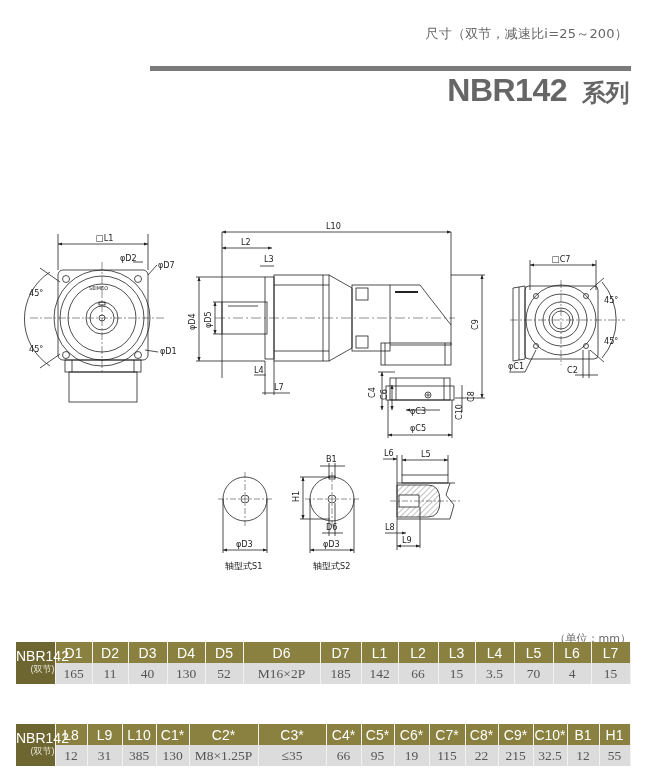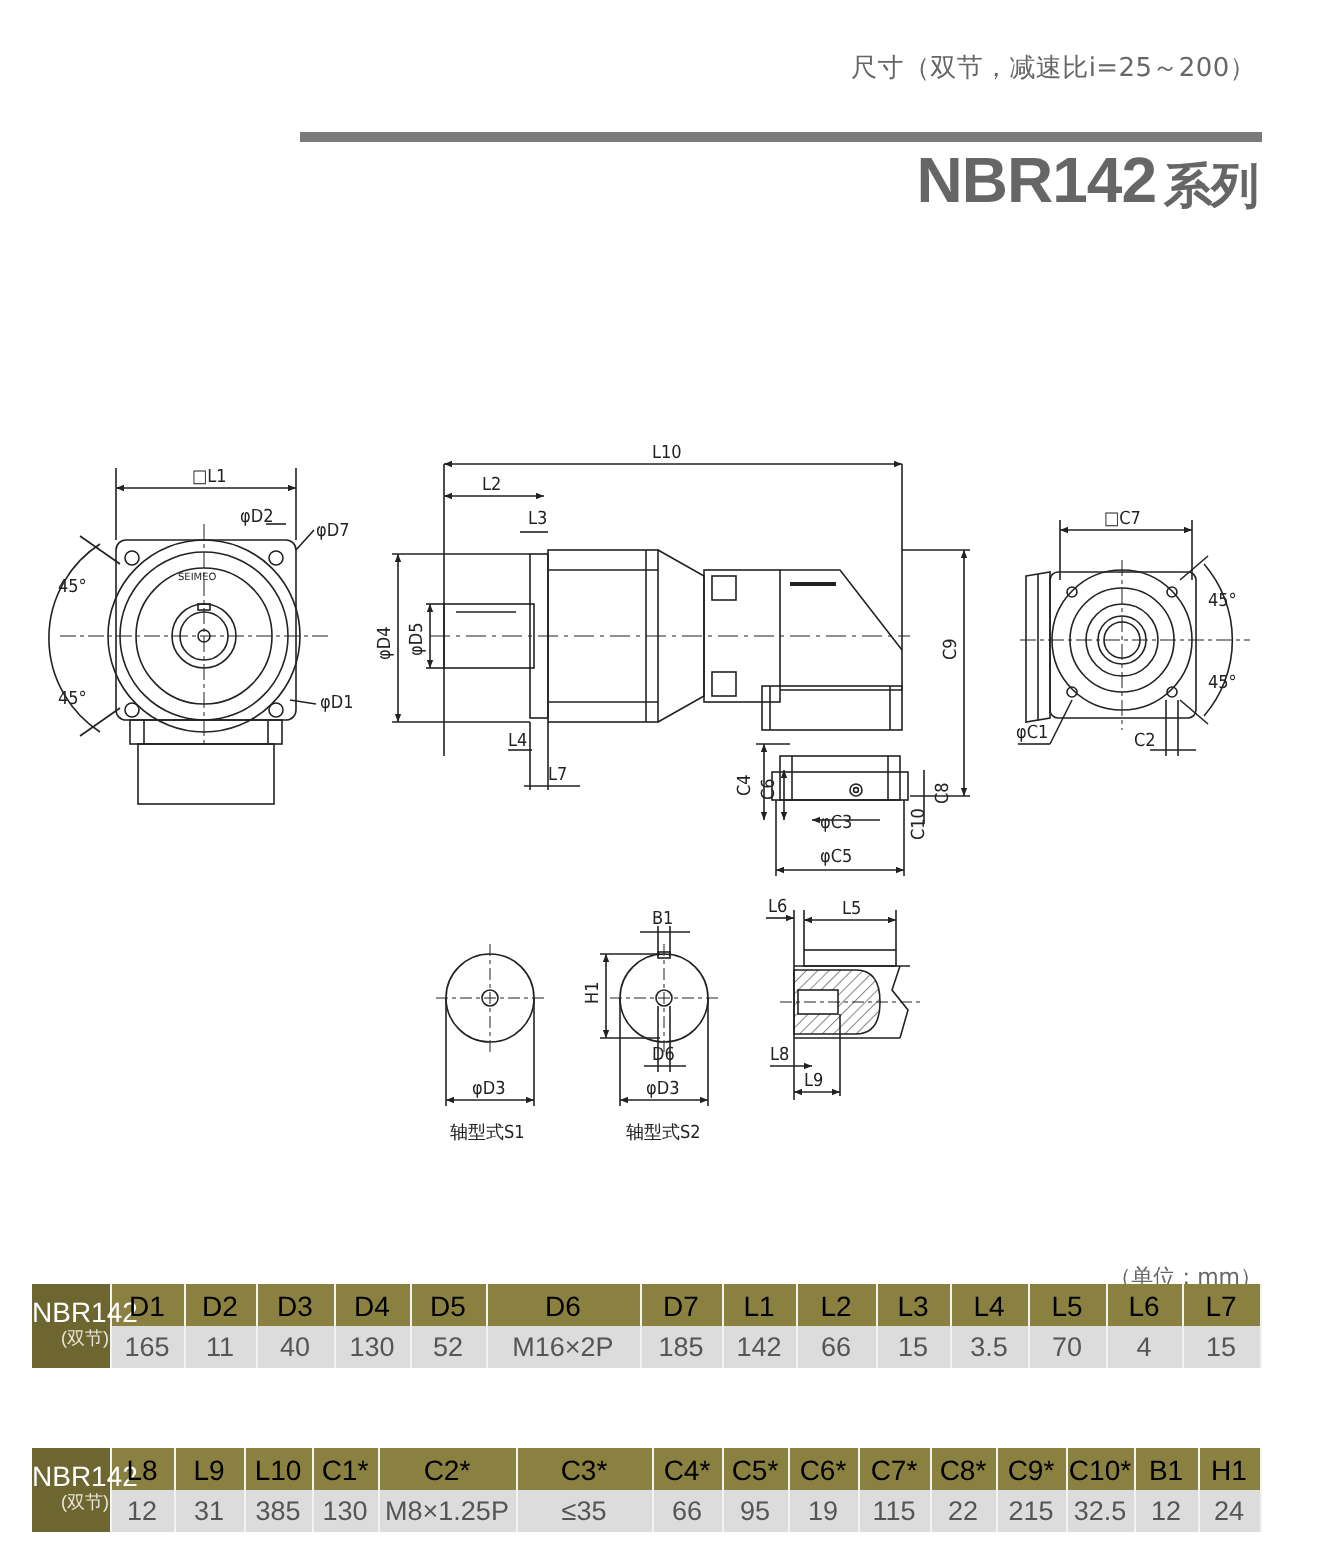"系列" .title .series { margin-left: 4px -> 15px }
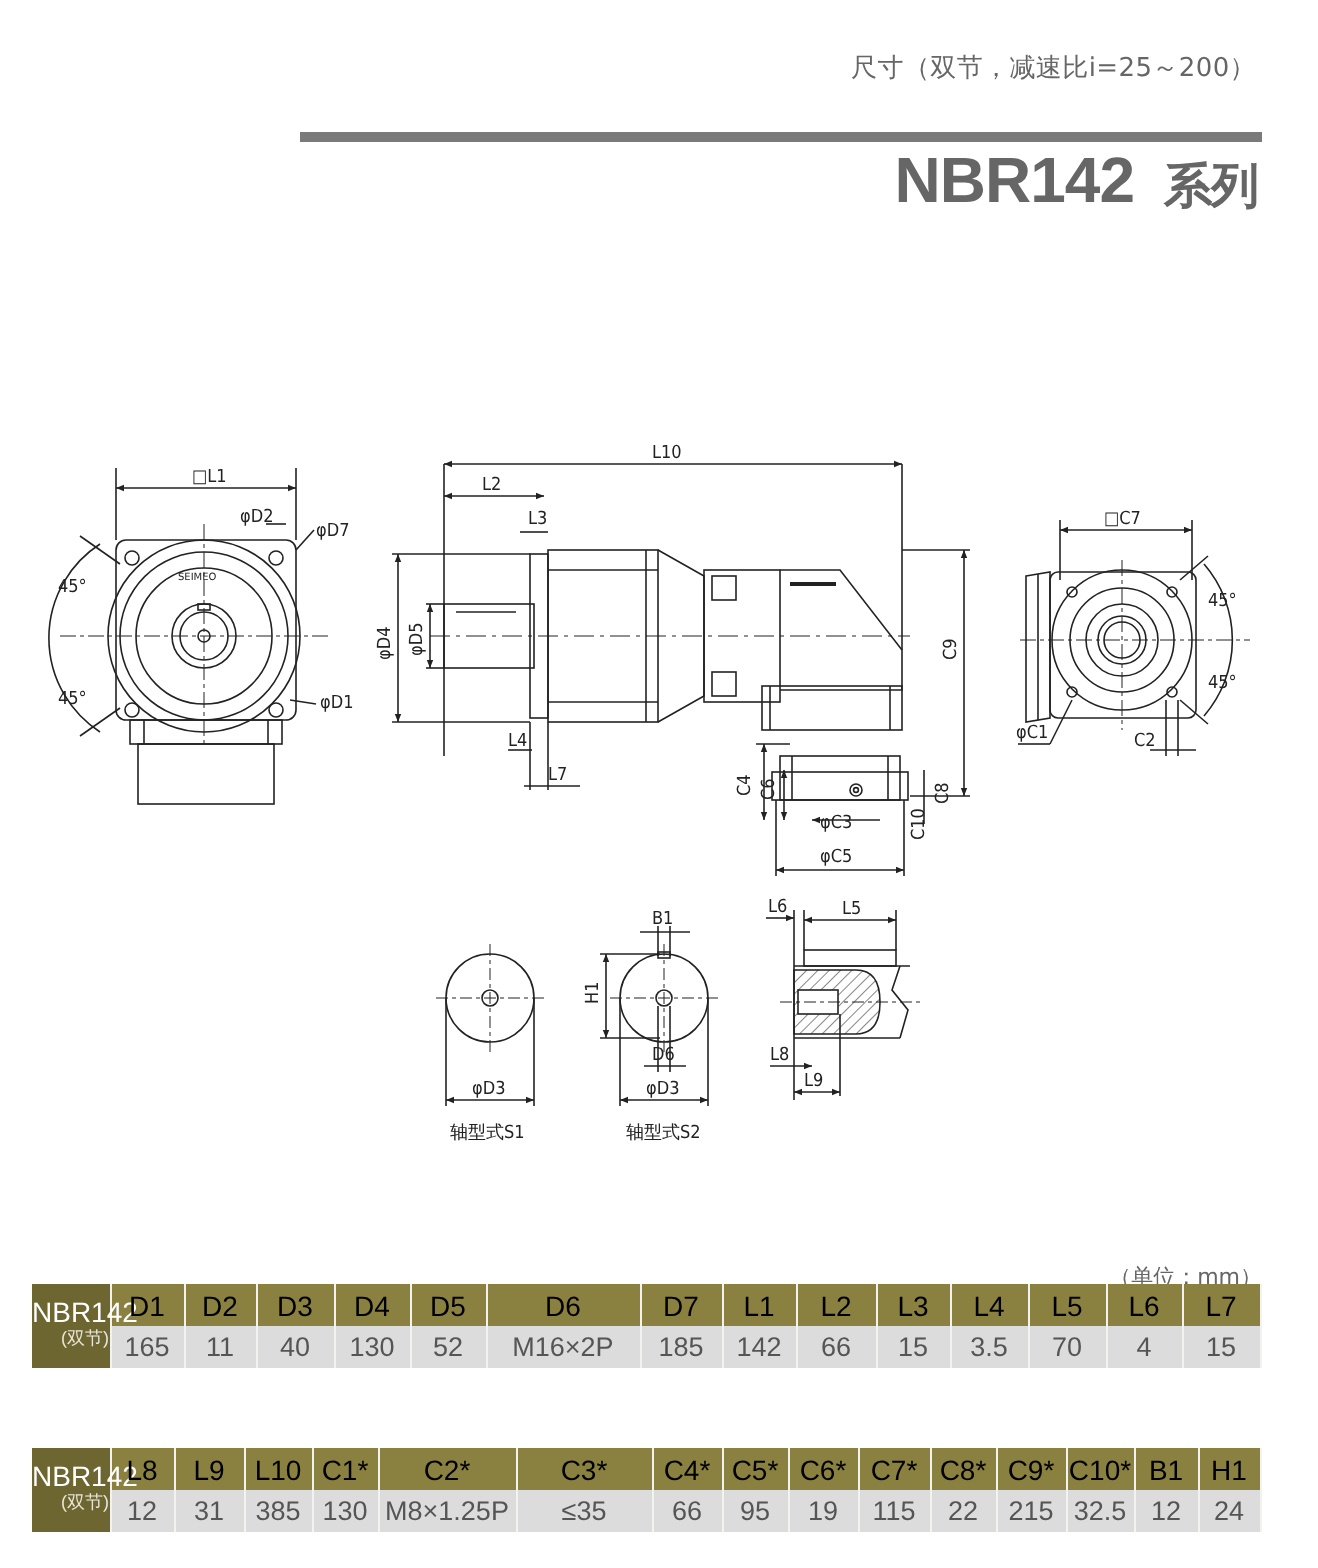"D1" table.spec tr.hdr td { color: #000000 -> #ffffff }
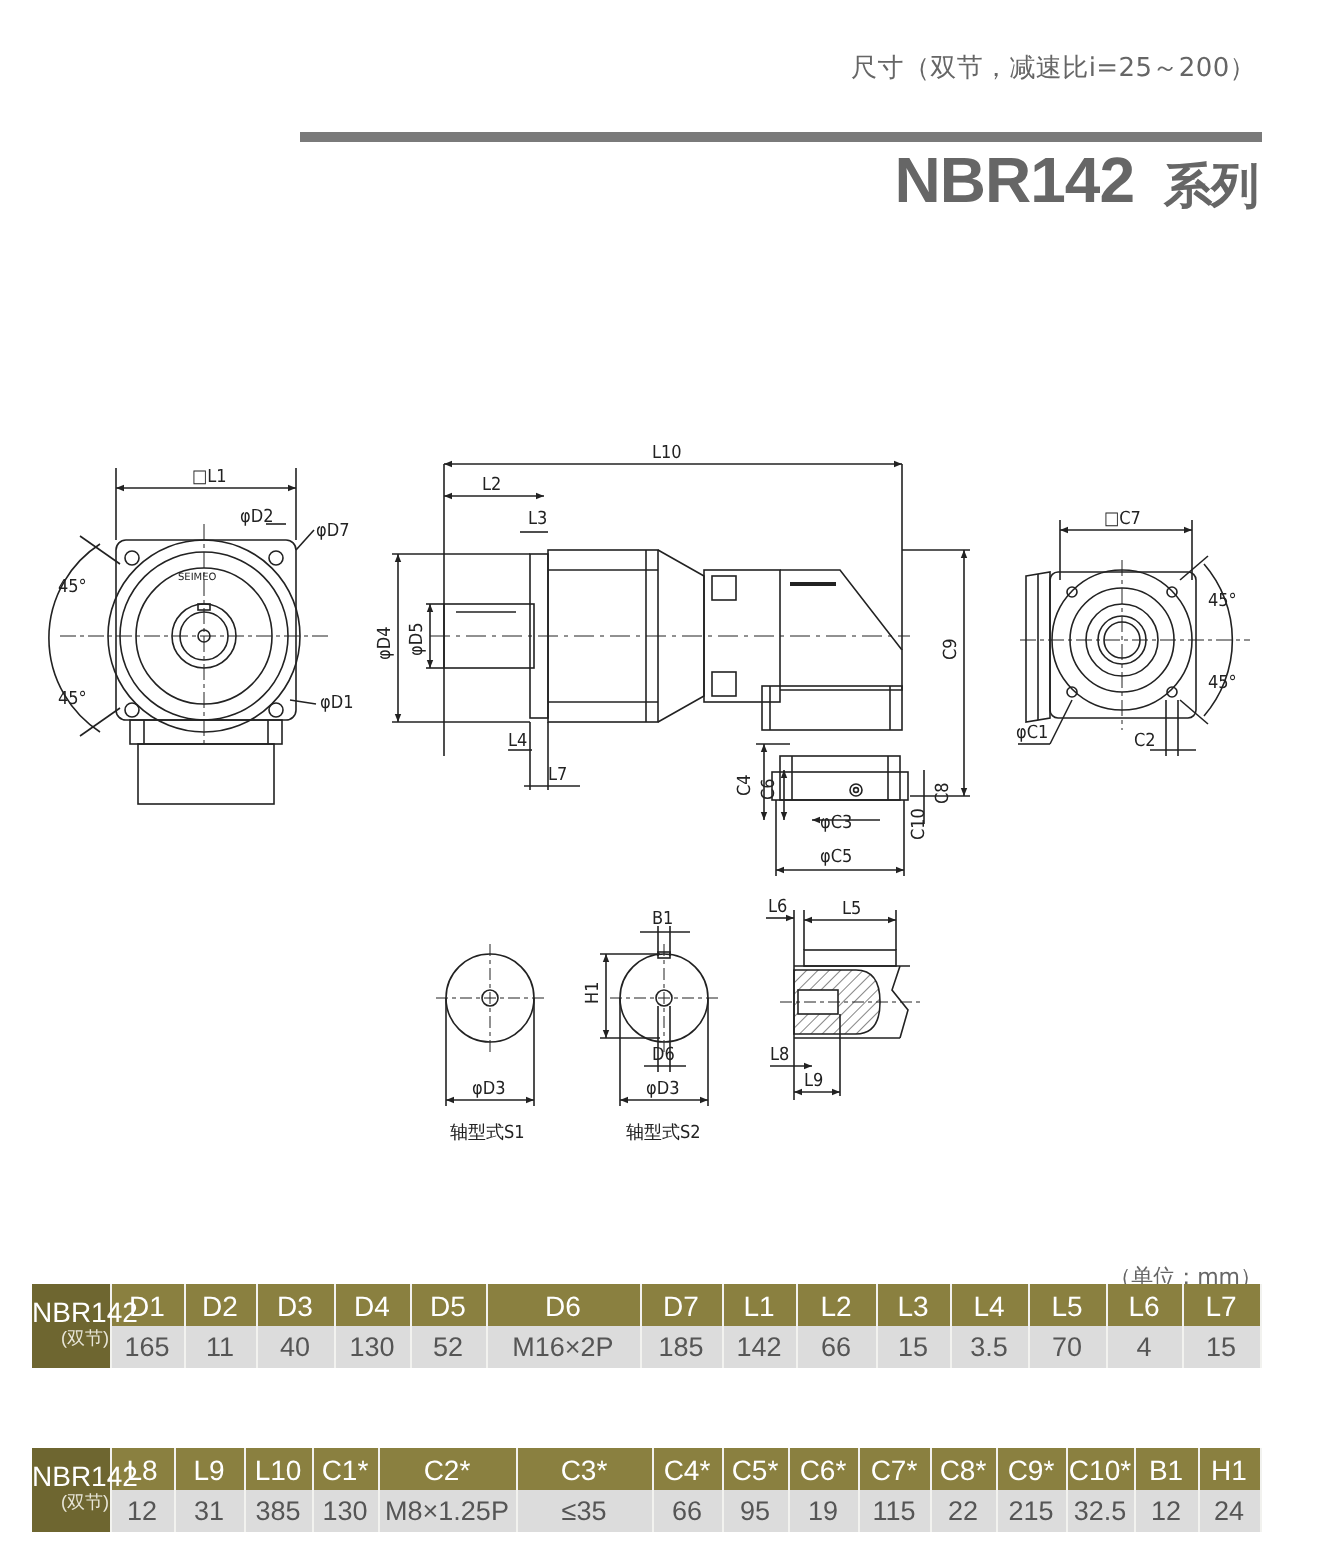"165" table.spec tr.val td { font-family: Liberation Sans, sans-serif -> Liberation Serif, serif }
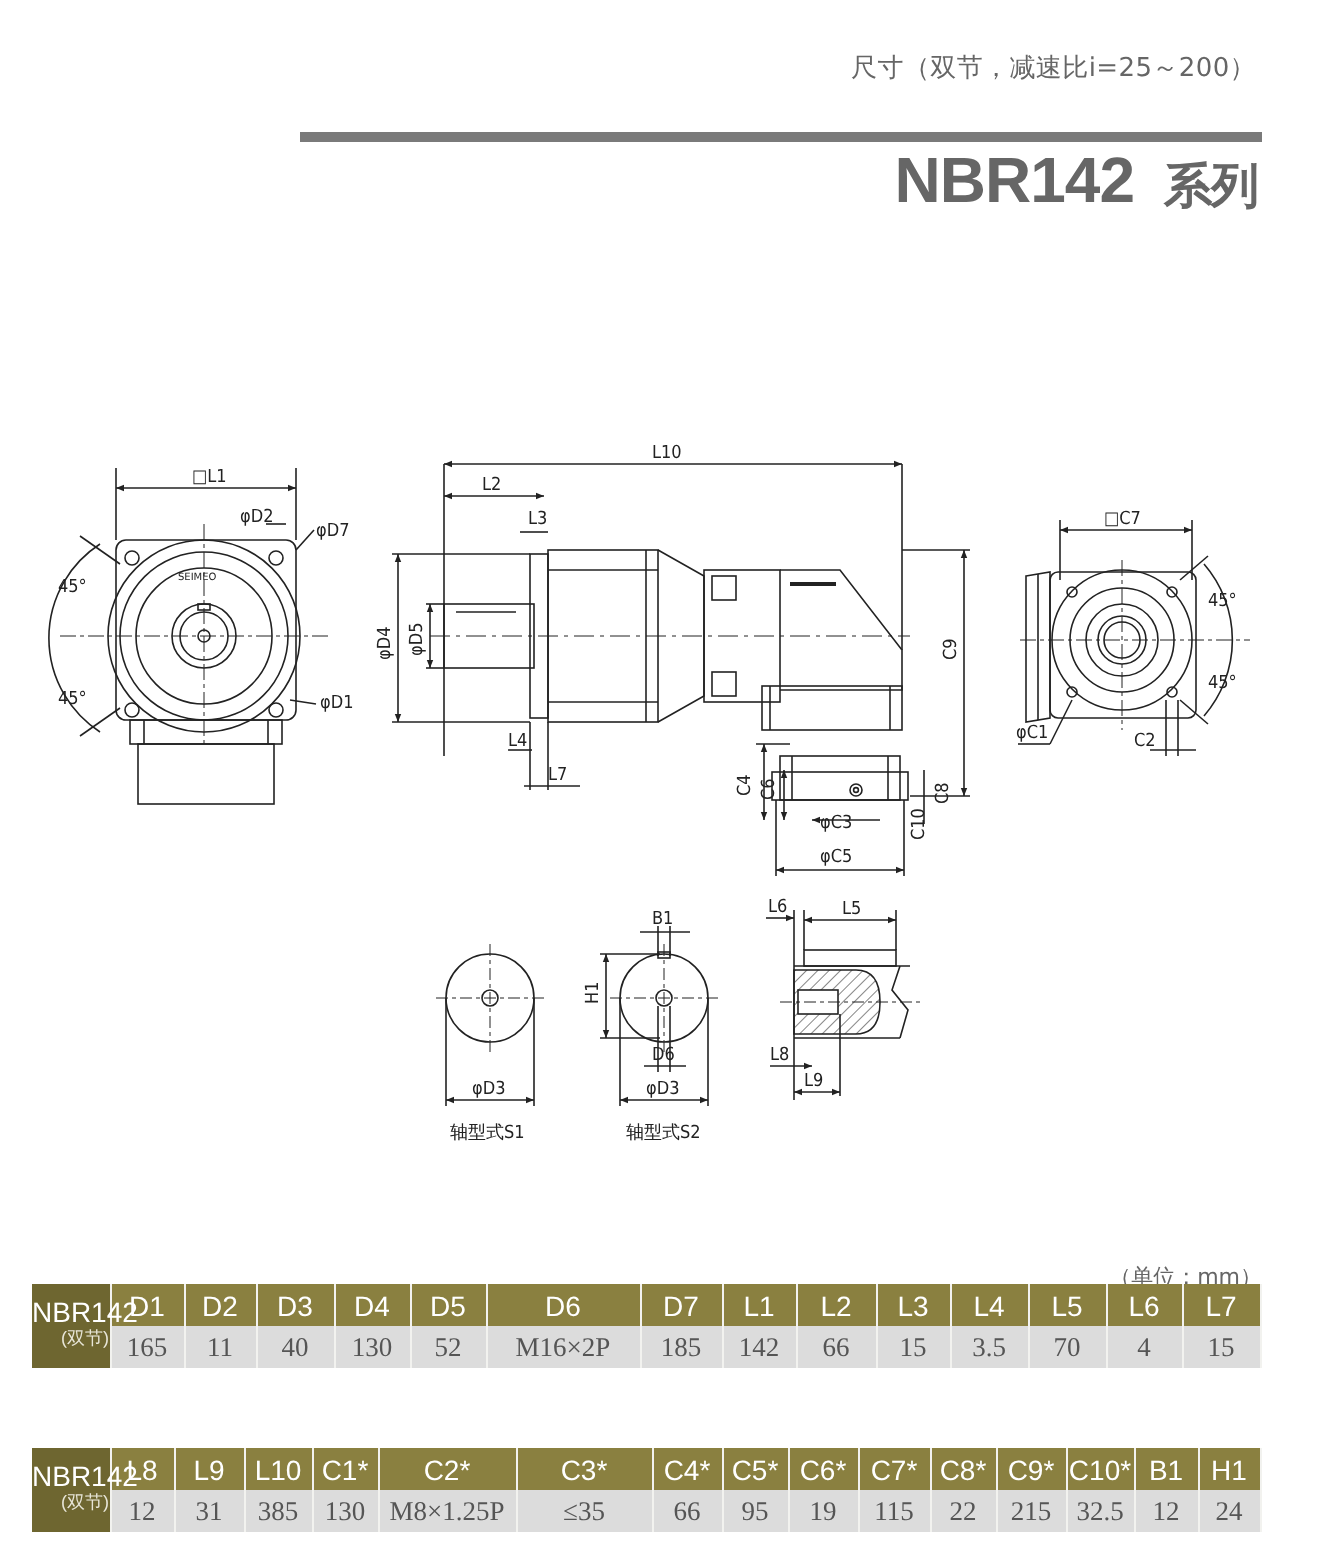"24" td { text: 24 -> 55 }
